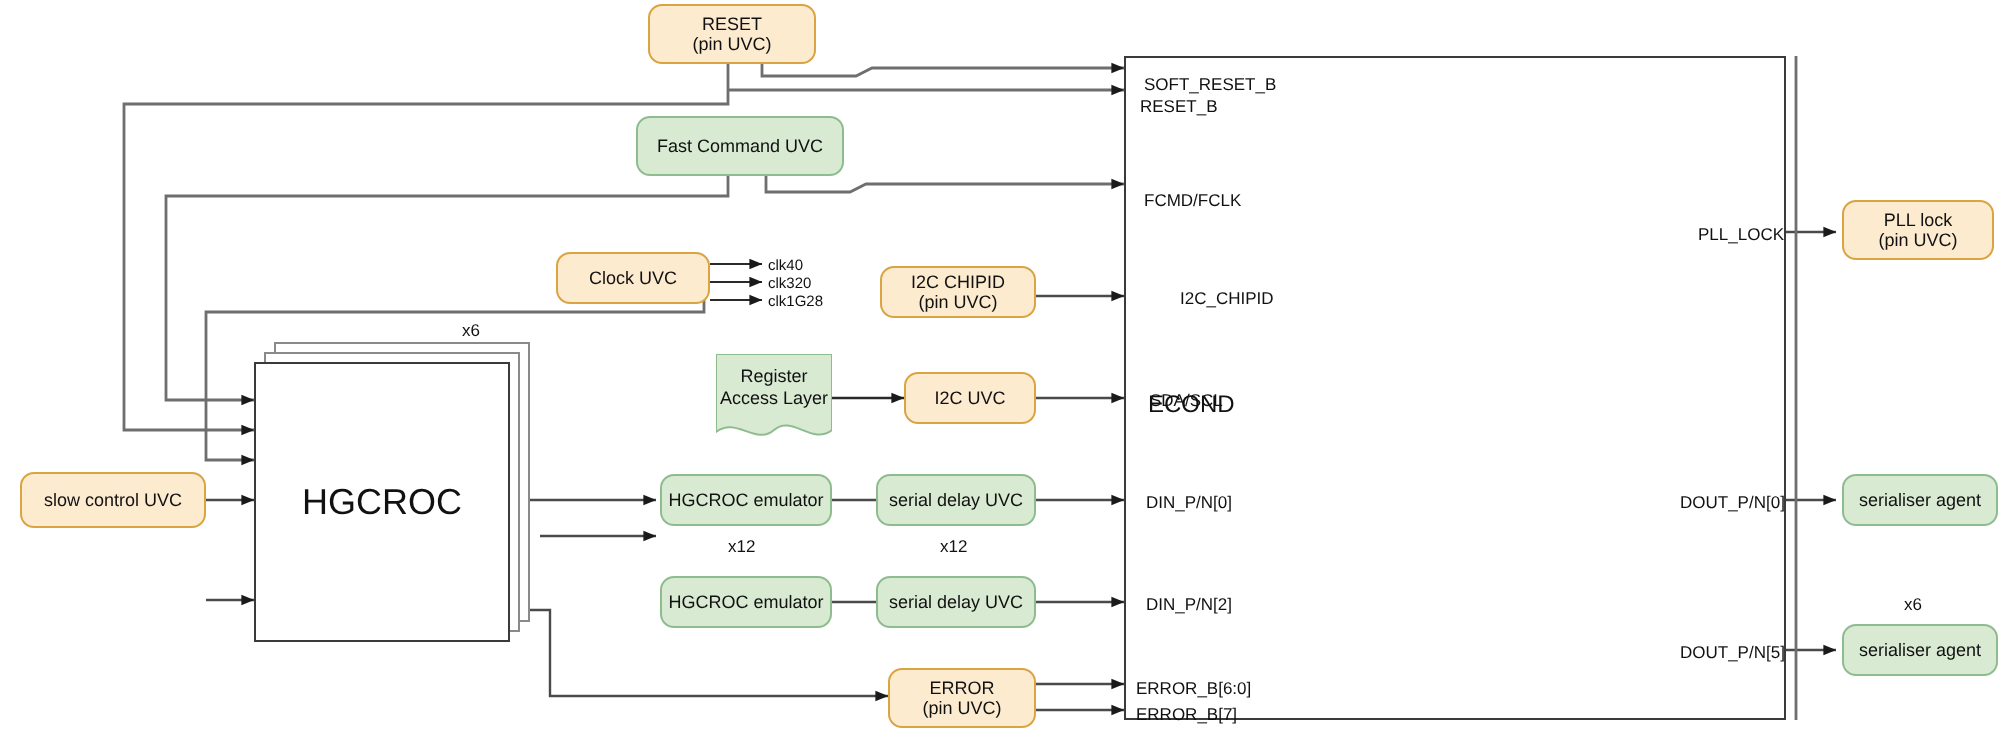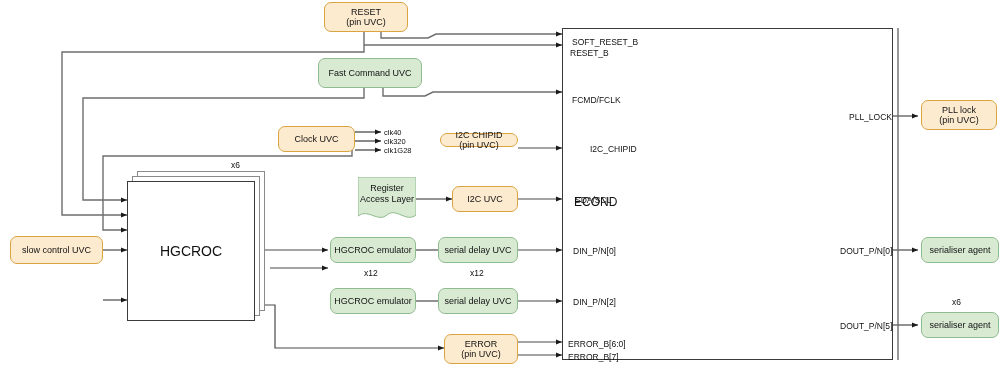"I2C CHIPID" div.node { height: 14px -> 26px }
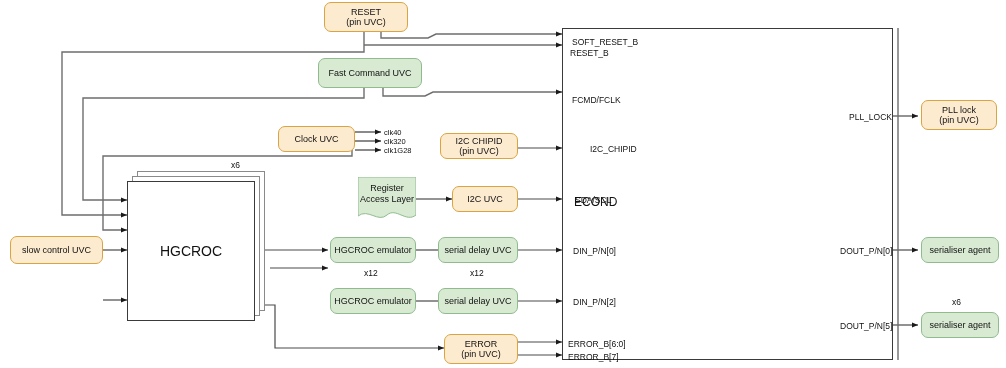"HGCROC" .white-rect.big { font-size: 14px -> 18px }
